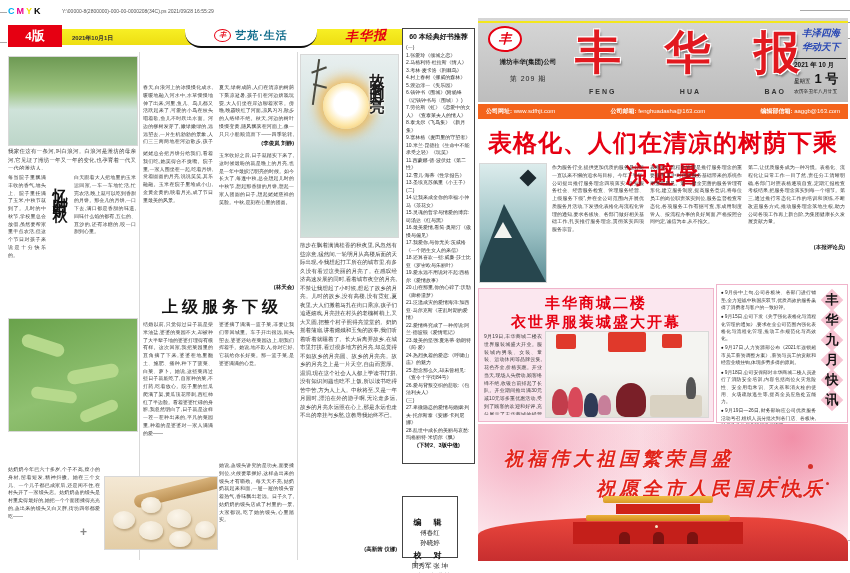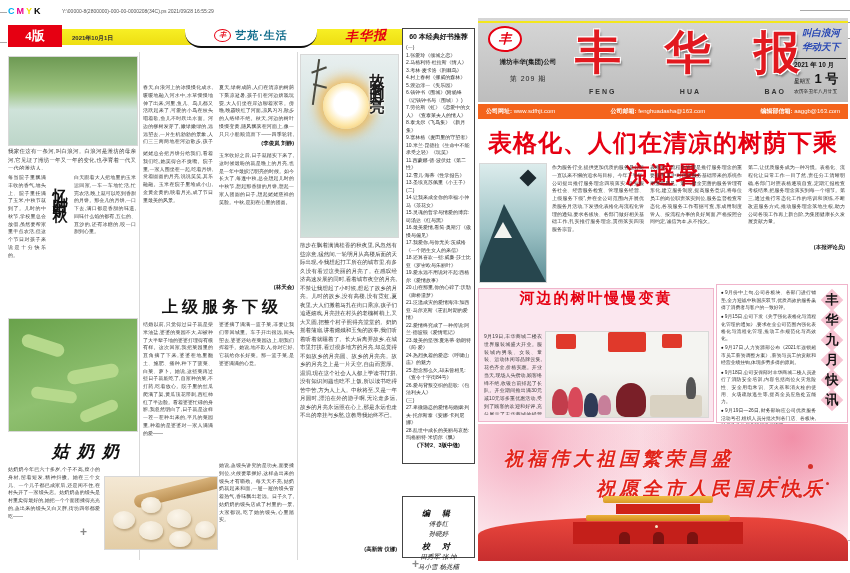"叫白浪河" div.abs { text: 叫白浪河 -> 丰泽四海 }
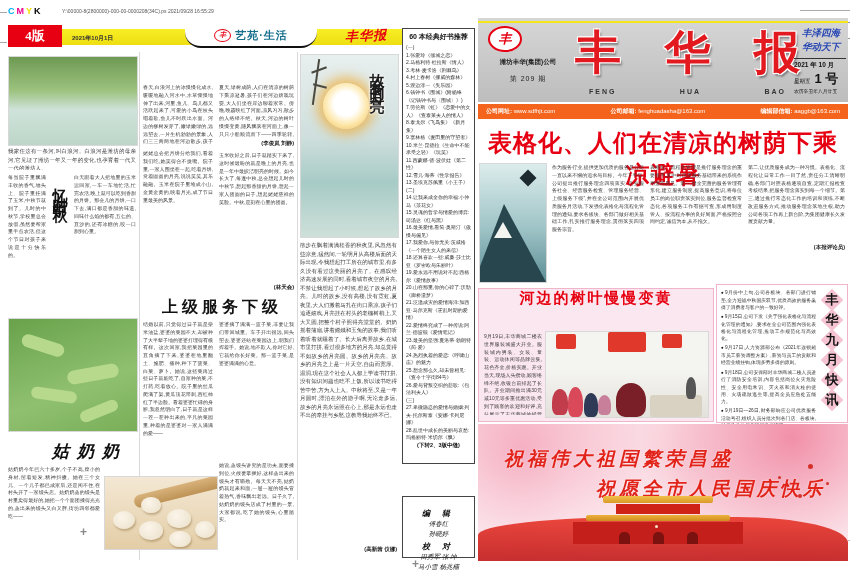"丰华商城二楼" div.malltitle { html: none -> <div>丰华商城二楼</div> }
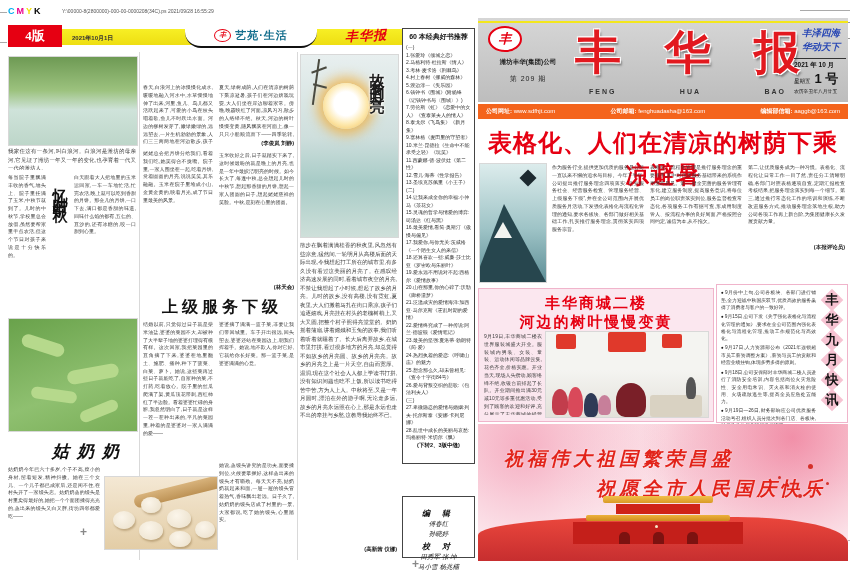"河边的树叶慢慢变黄" div.malltitle { text: 河边的树叶慢慢变黄 -> 衣世界服装城盛大开幕 }
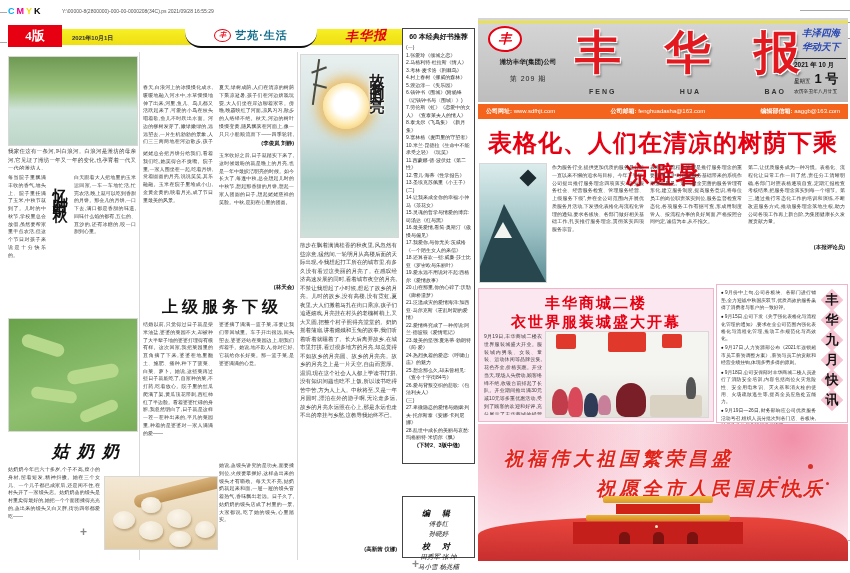"姑奶奶" div.abs { html: <div>姑奶奶</div> -> none }
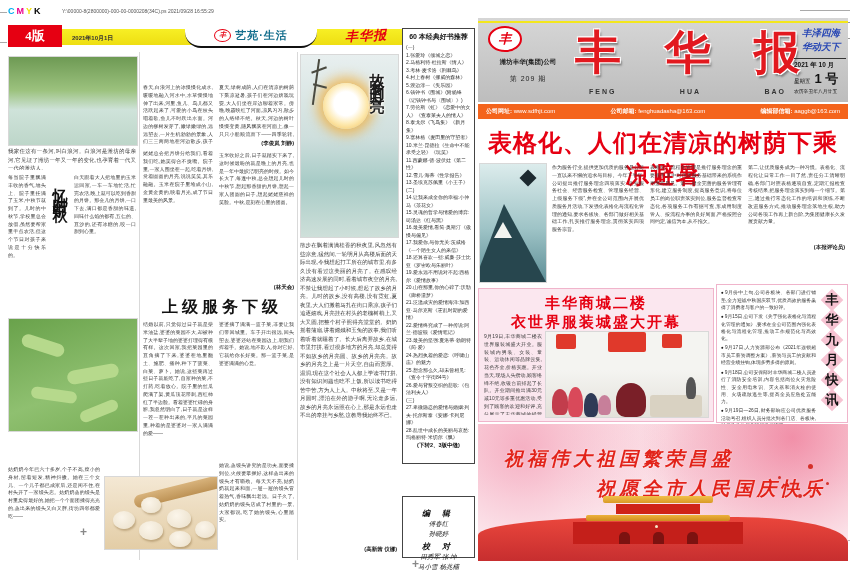"编 辑" div.abs { font-style: italic -> none; padding: 11px 2px -> 20px 2px; width: 73px -> 56px }
